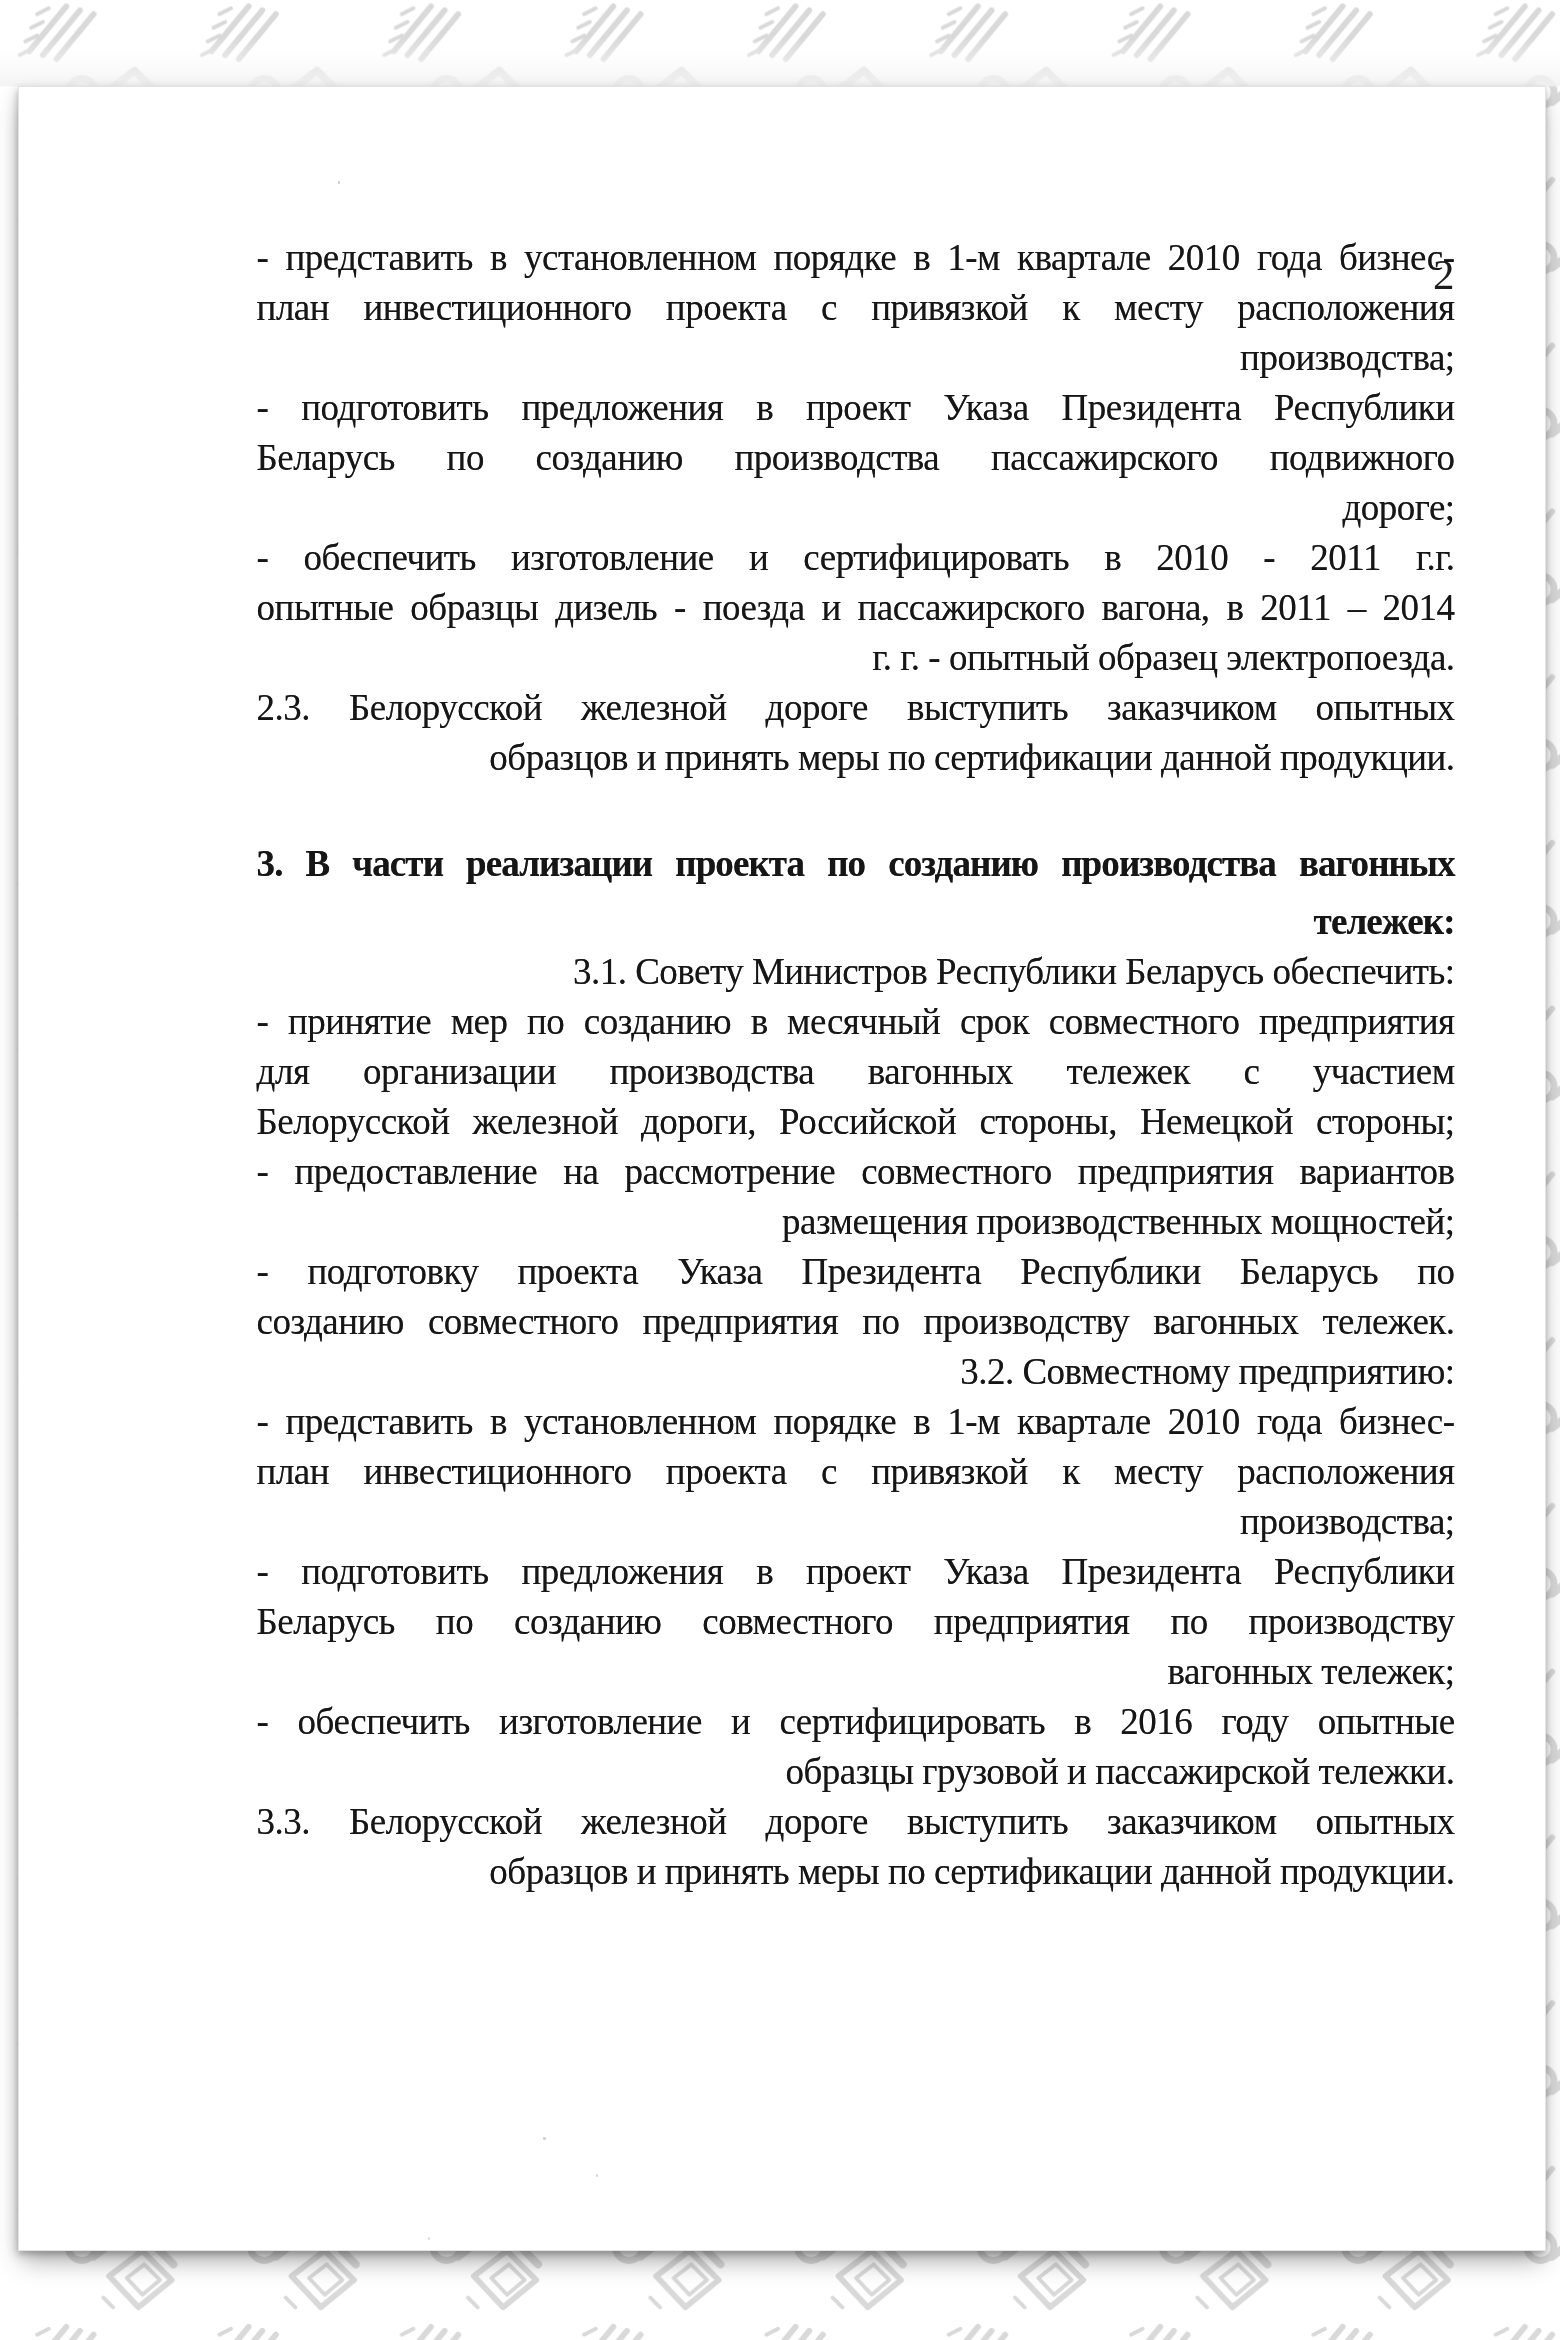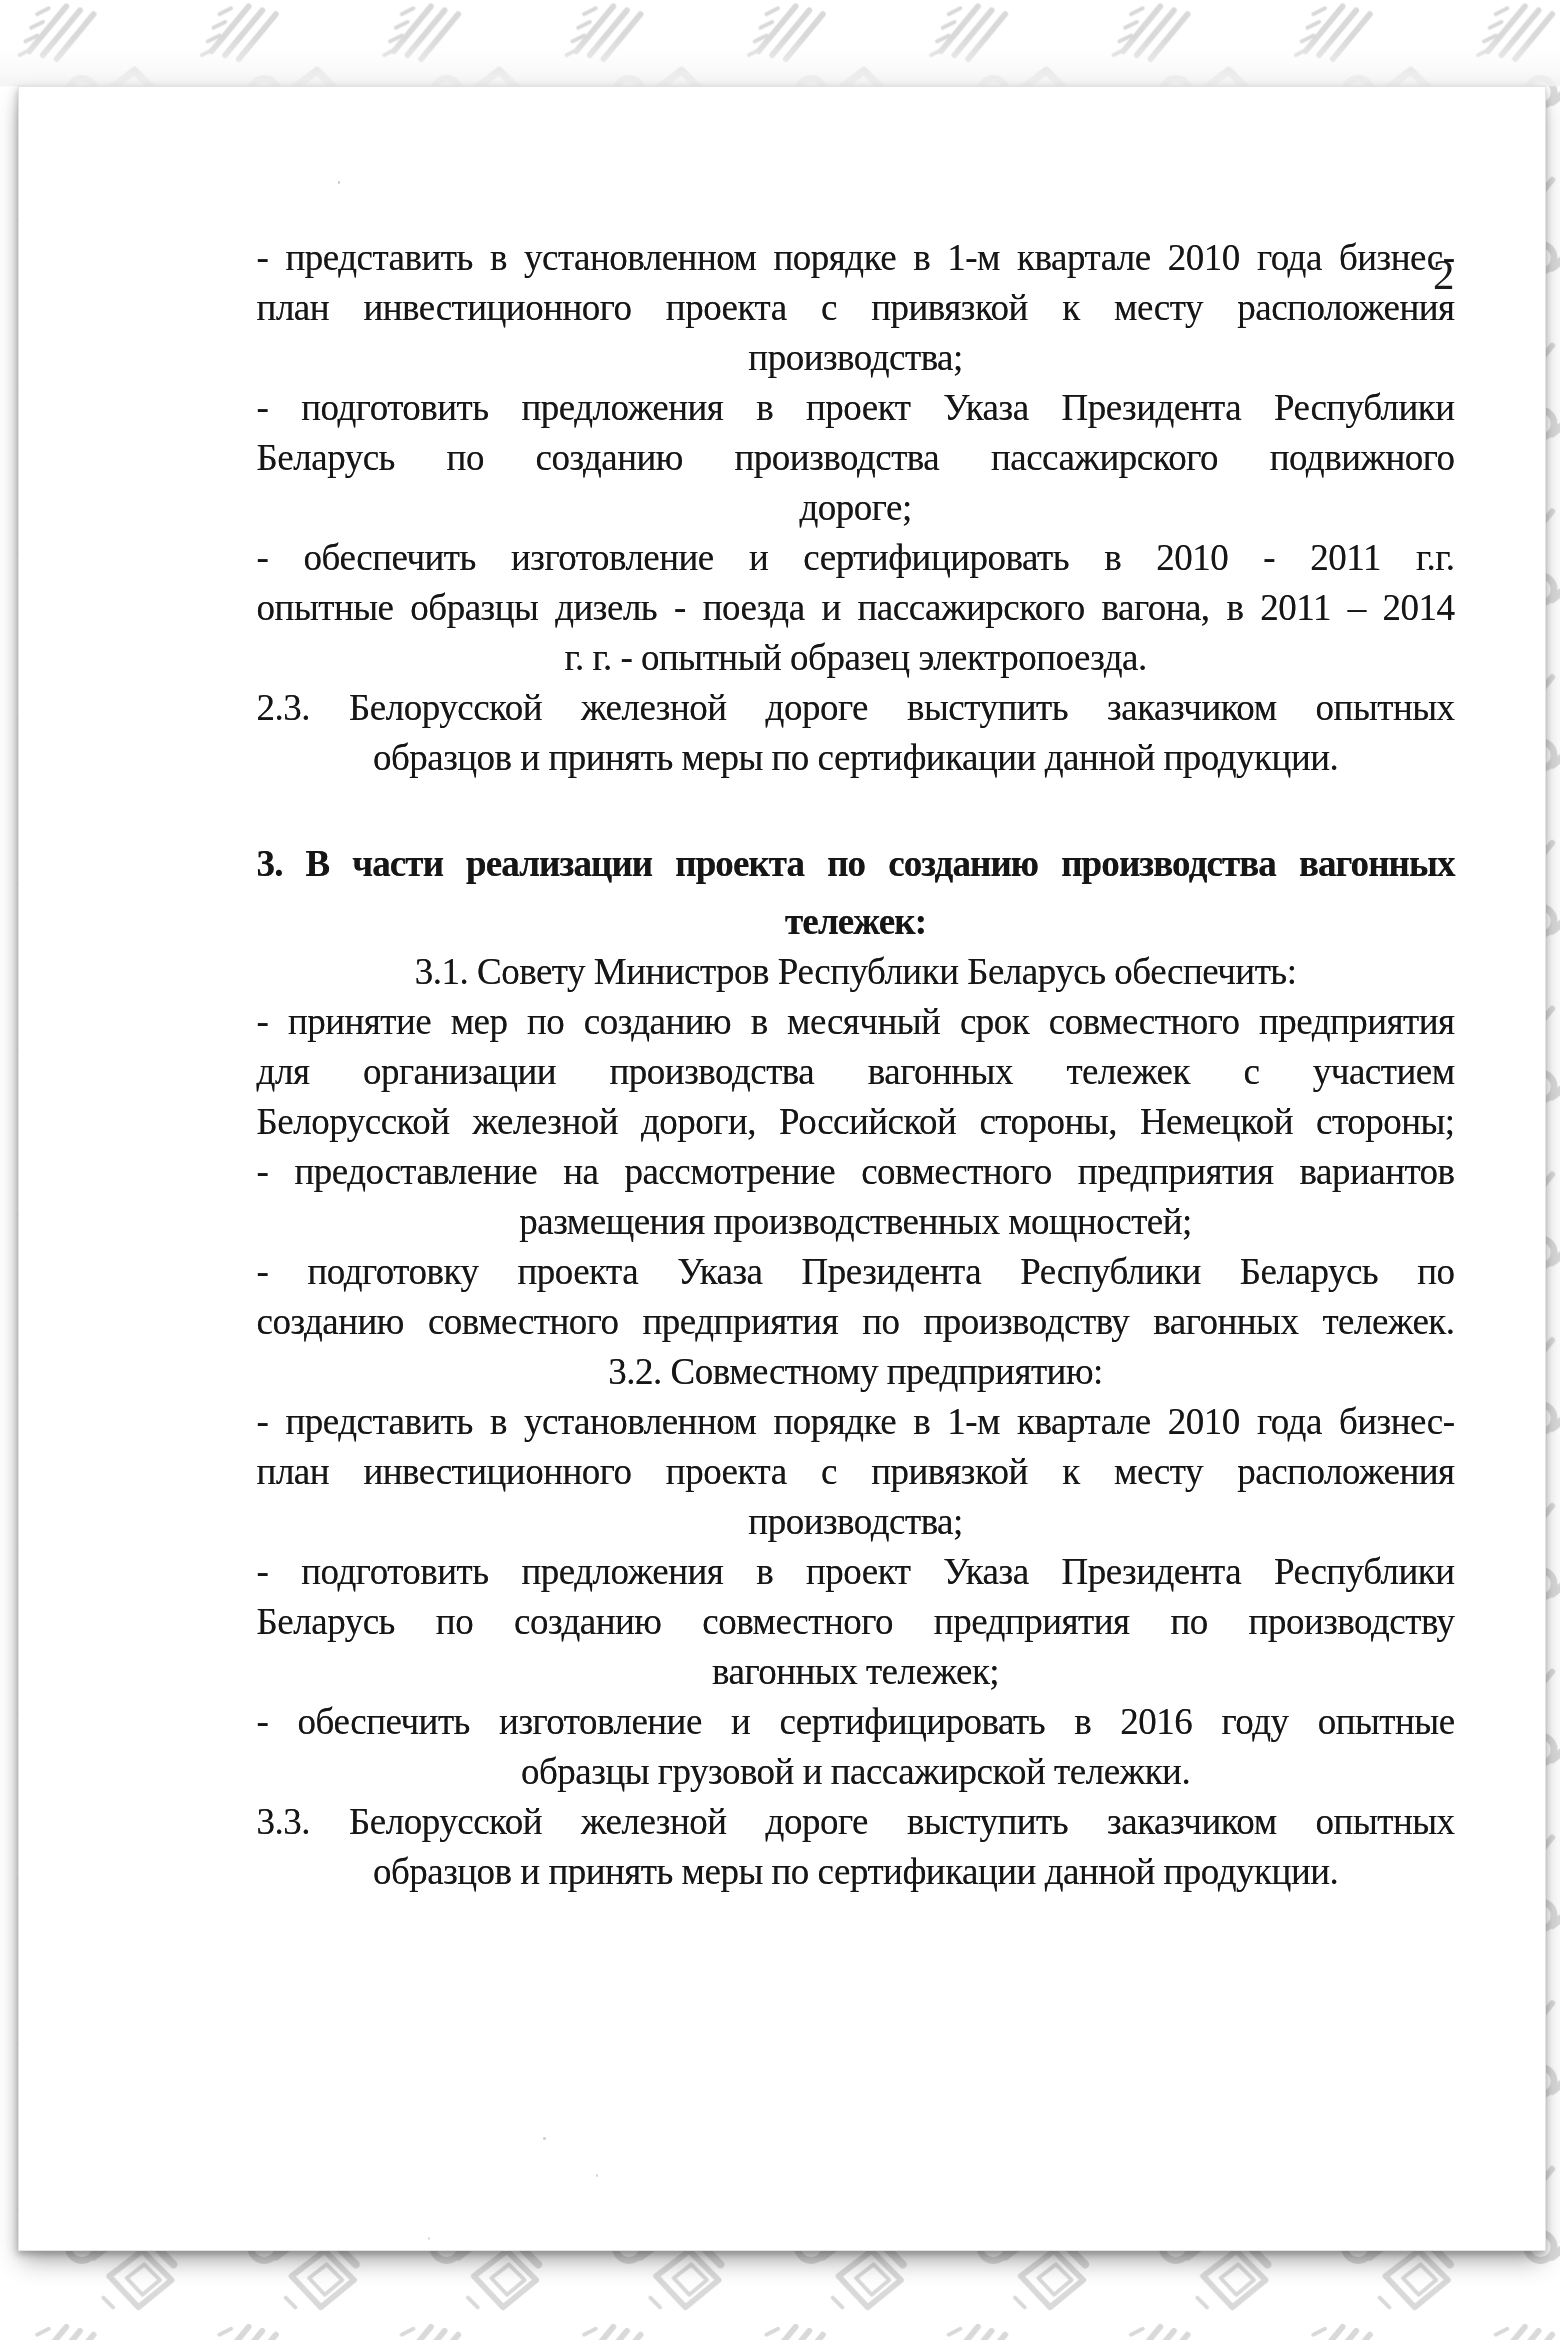"производства;" .line { text-align: center -> right }
